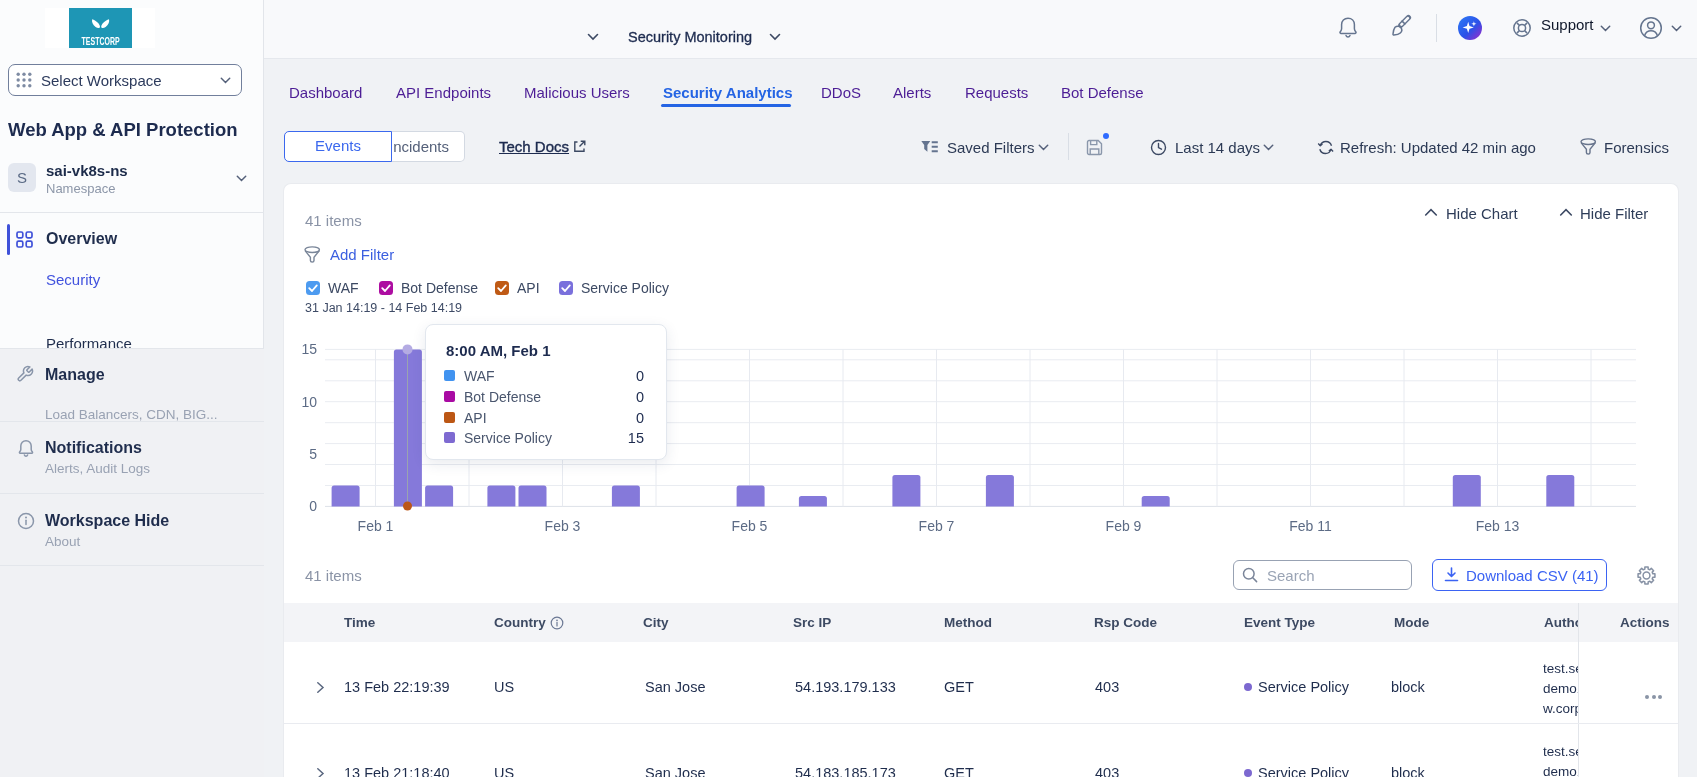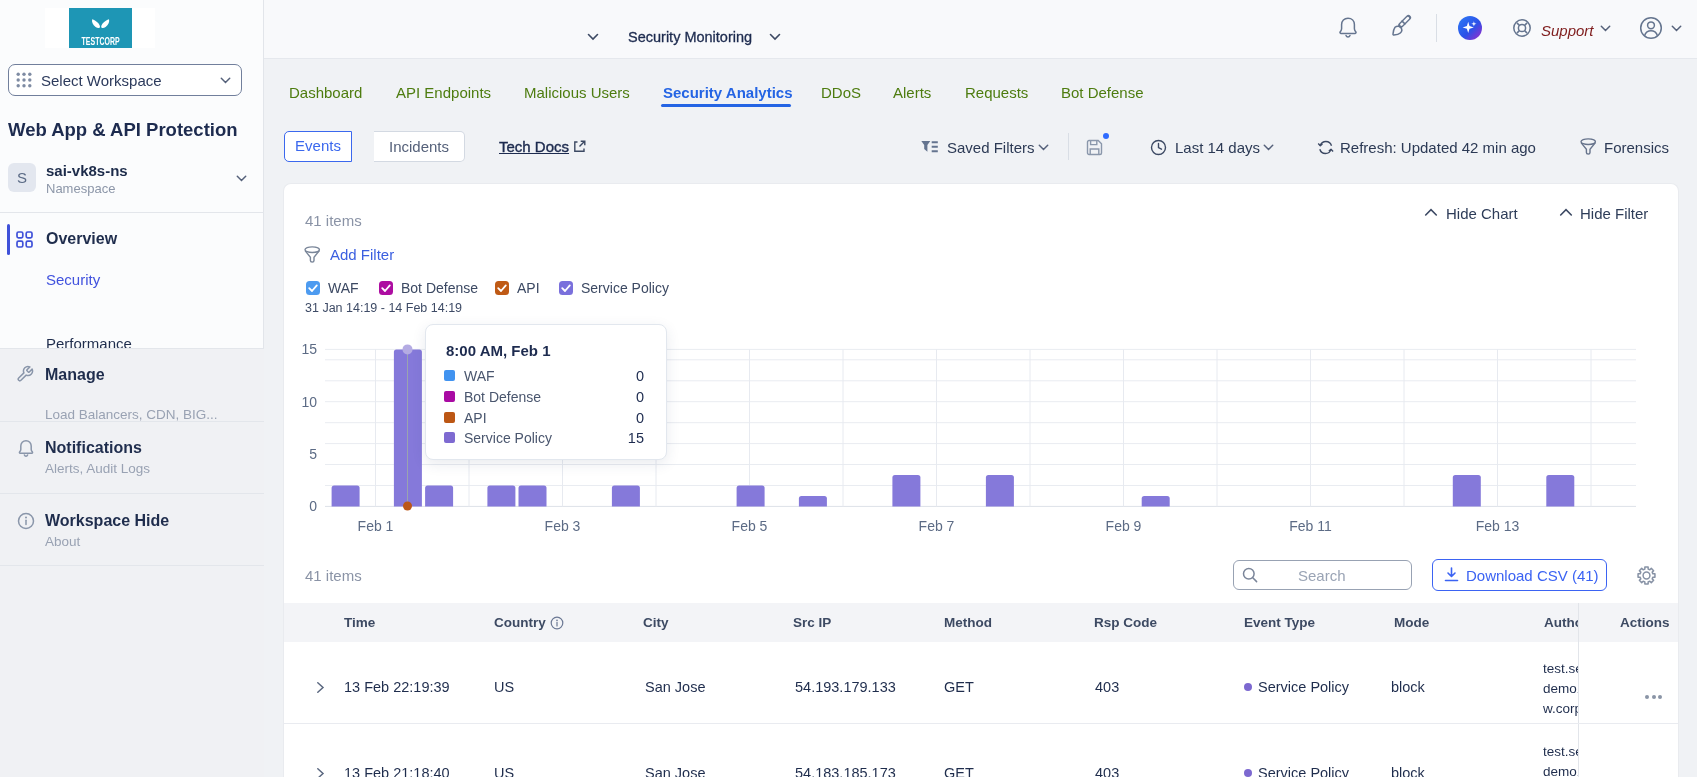"Support" div.abs { color: #7f1d1d -> #0f172a; font-style: italic -> none; top: 22px -> 16px }
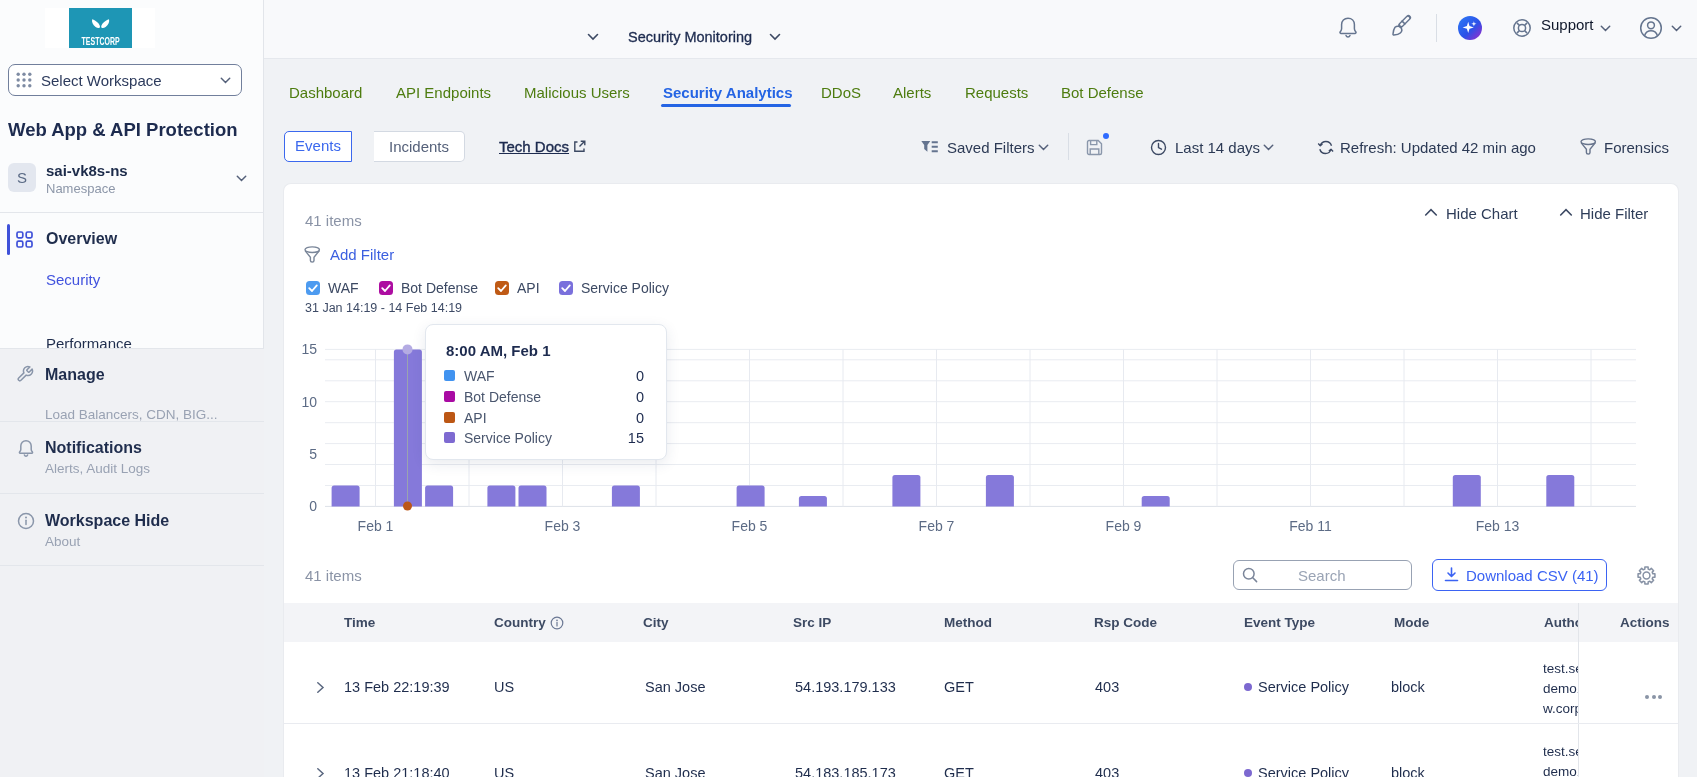"Dashboard" .tab { color: #4d7c0f -> #4c1d95 }
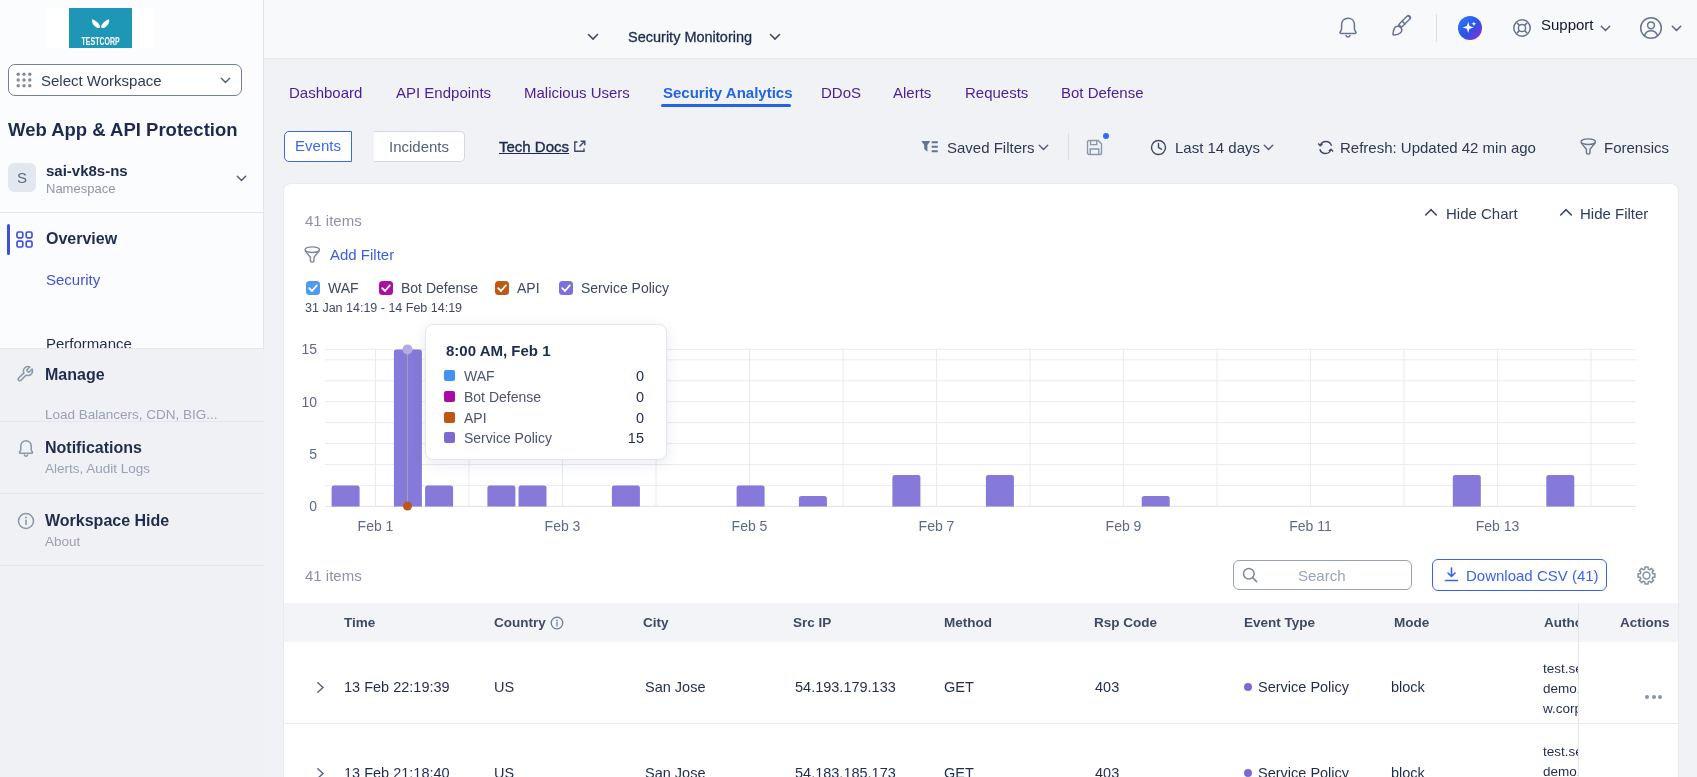"Events" div.abs { width: 68px -> 108px }
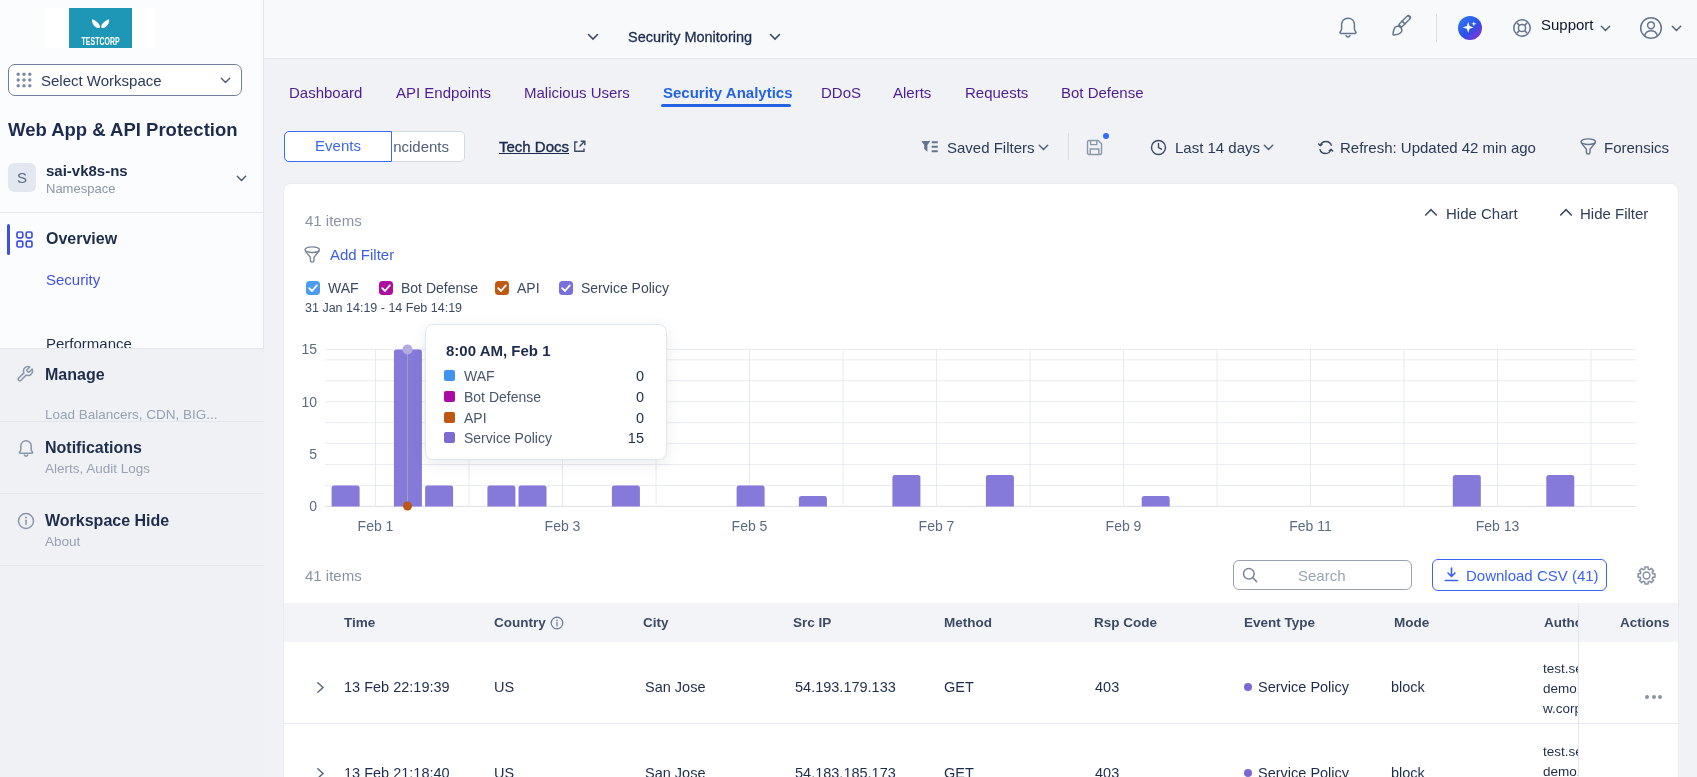"Search" div.abs { margin-left: 31px -> none }
